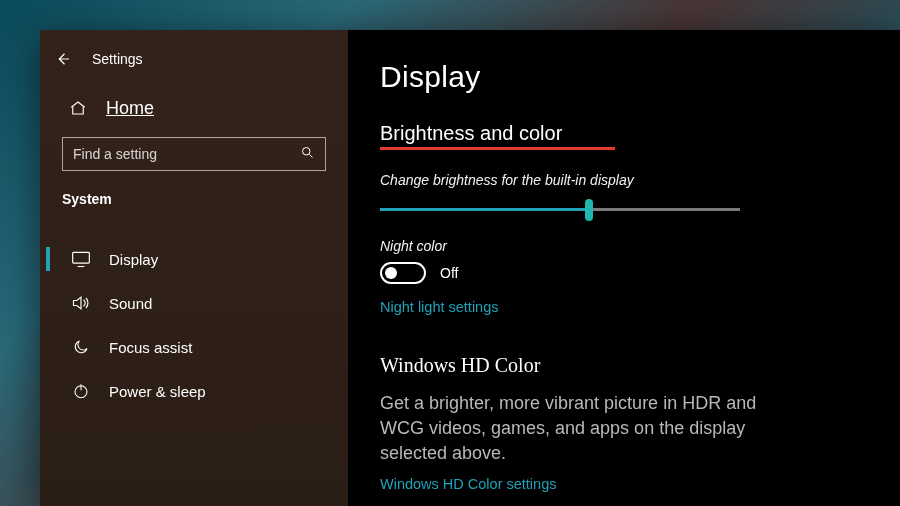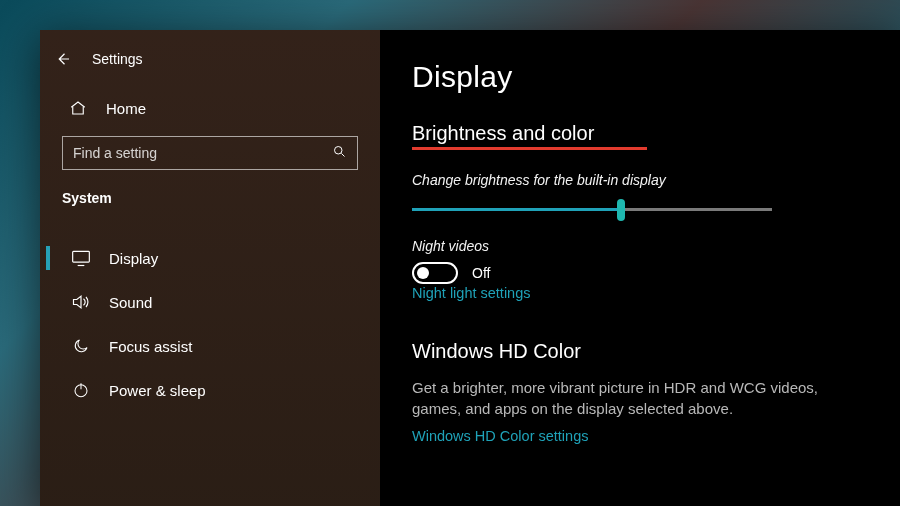"Settings" .sidebar { width: 340px -> 308px }
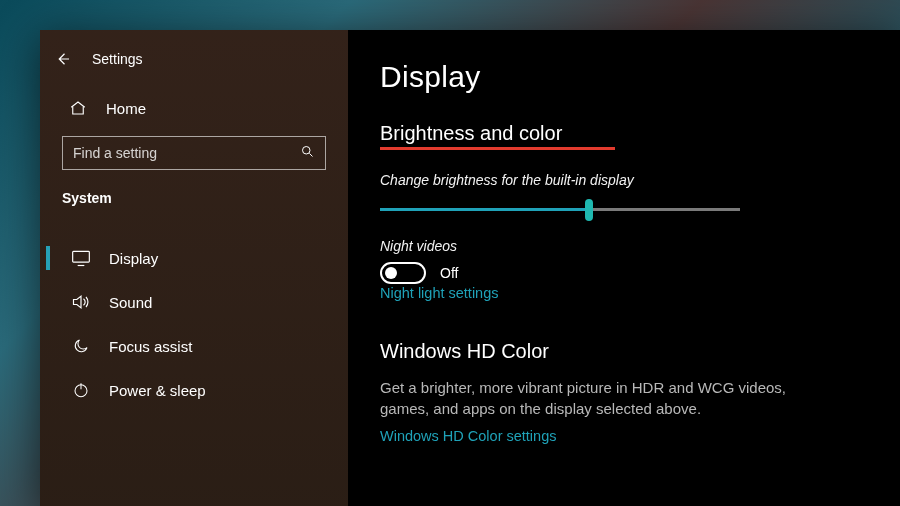"Home" .home-row { align-items: center -> none; font-size: 15px -> 18px; text-decoration: none -> underline }
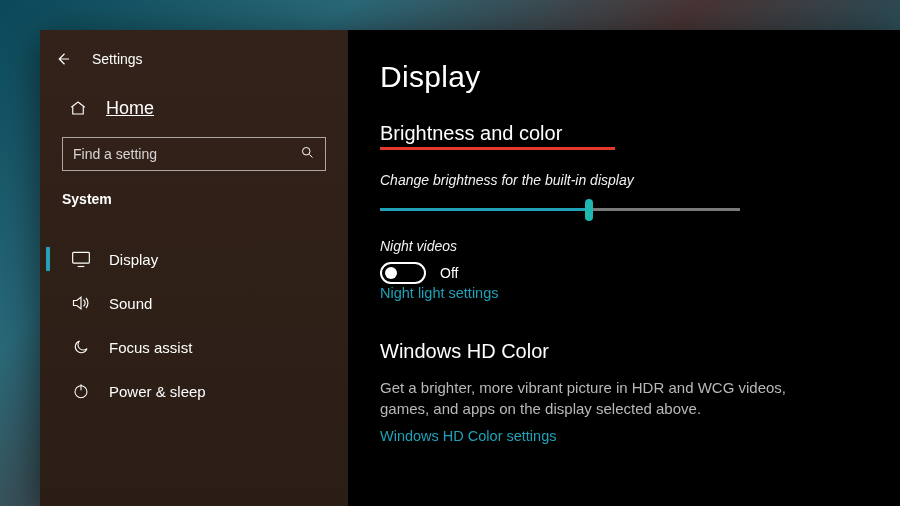"Night videos" div.field-label { text: videos -> color }
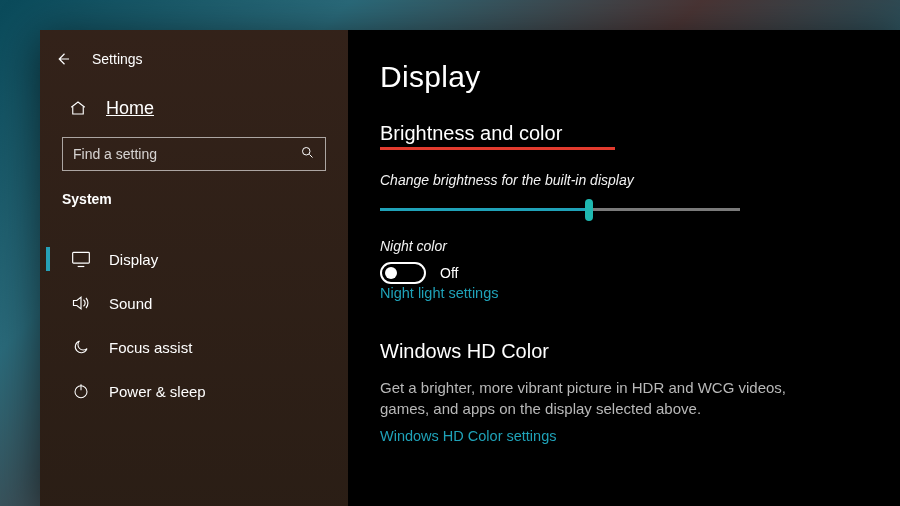"Off" .toggle-row { margin-bottom: none -> 14px }
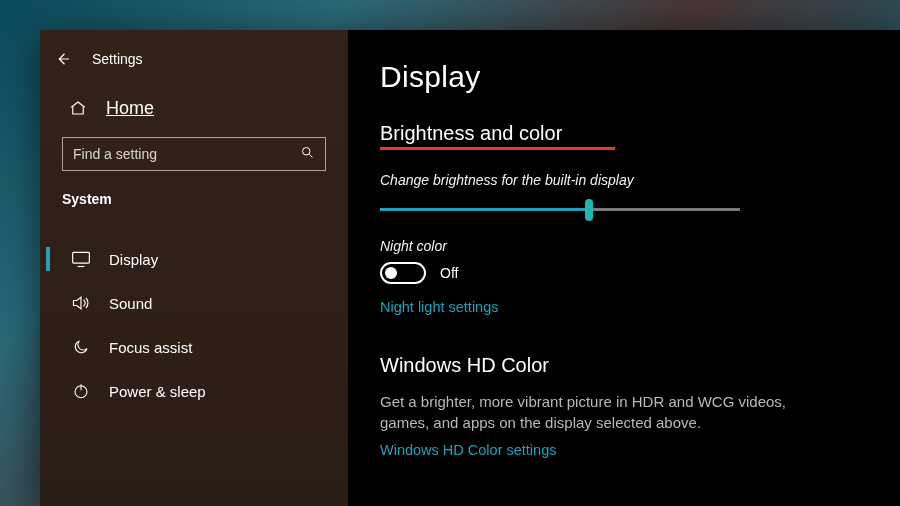"Windows HD Color" .hd-heading { font-family: none -> Liberation Serif, serif }
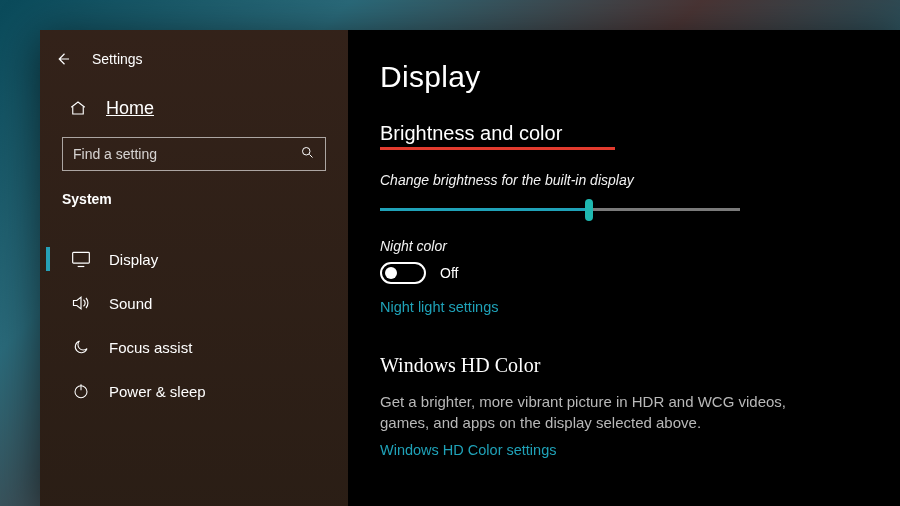"Get a brighter, more vibrant" .hd-desc { font-size: 15px -> 18px }
